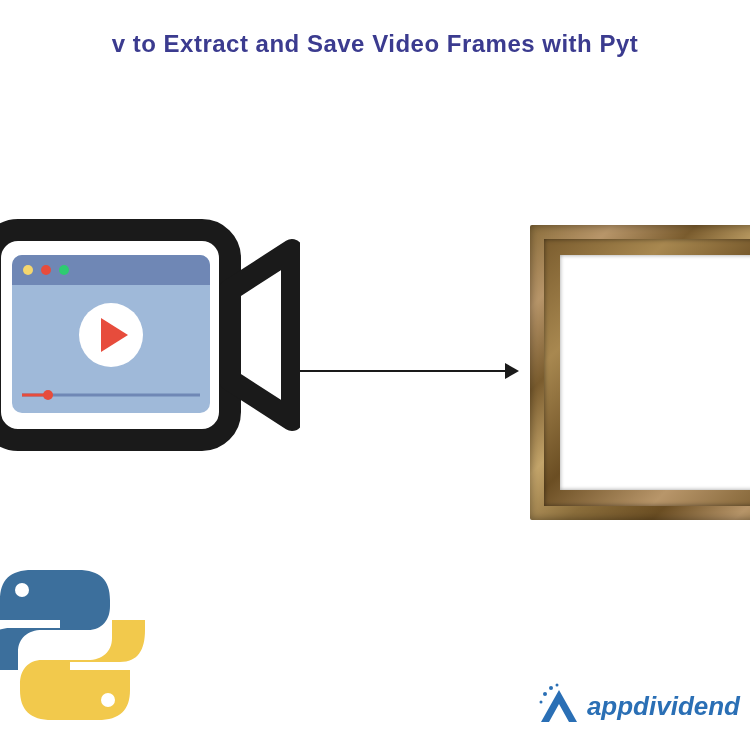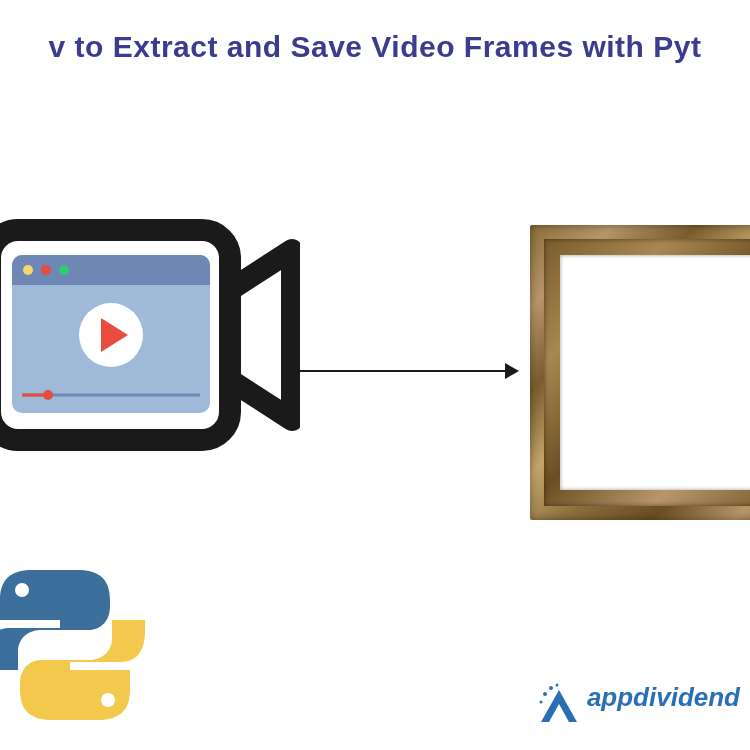"v to Extract and Save" .title { font-size: 30px -> 24px }
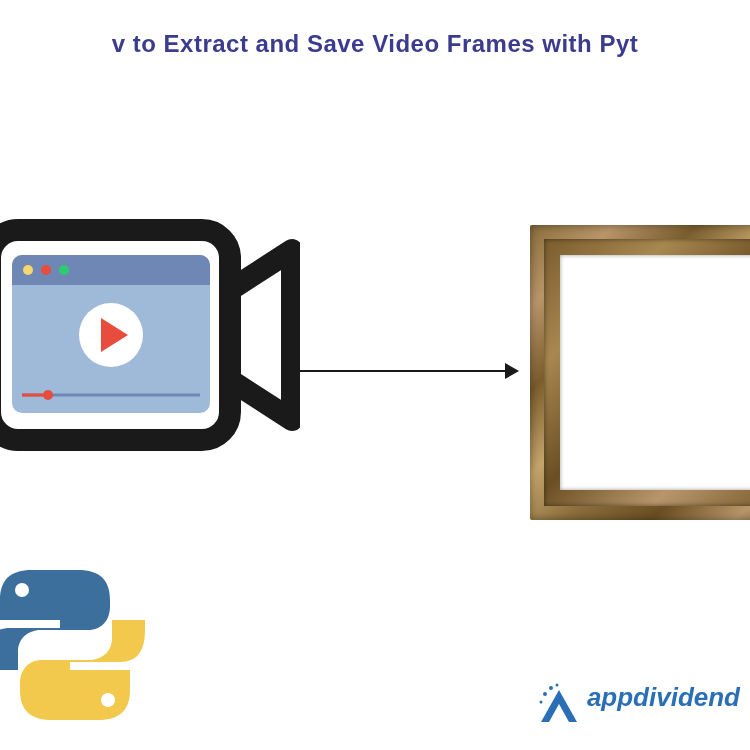"appdividend" .brand { align-items: flex-start -> center }
